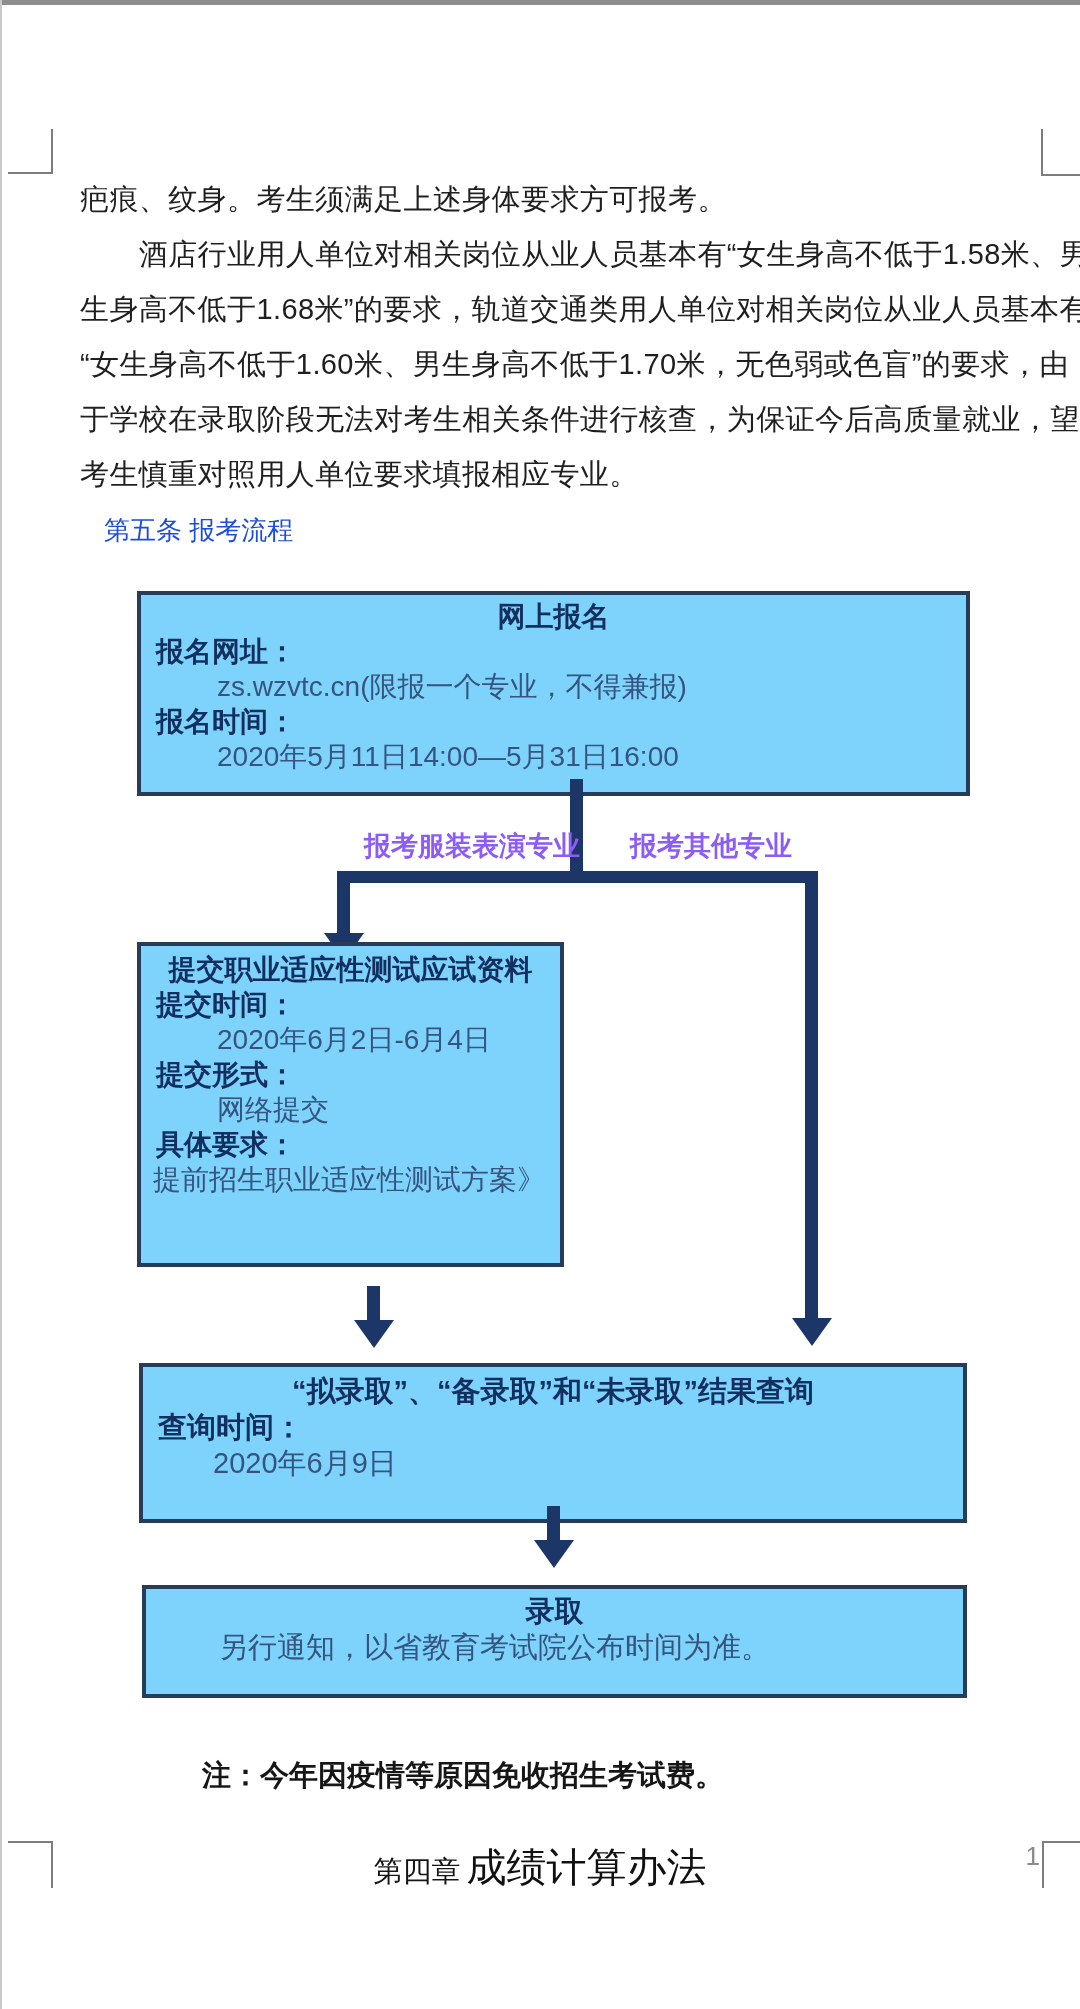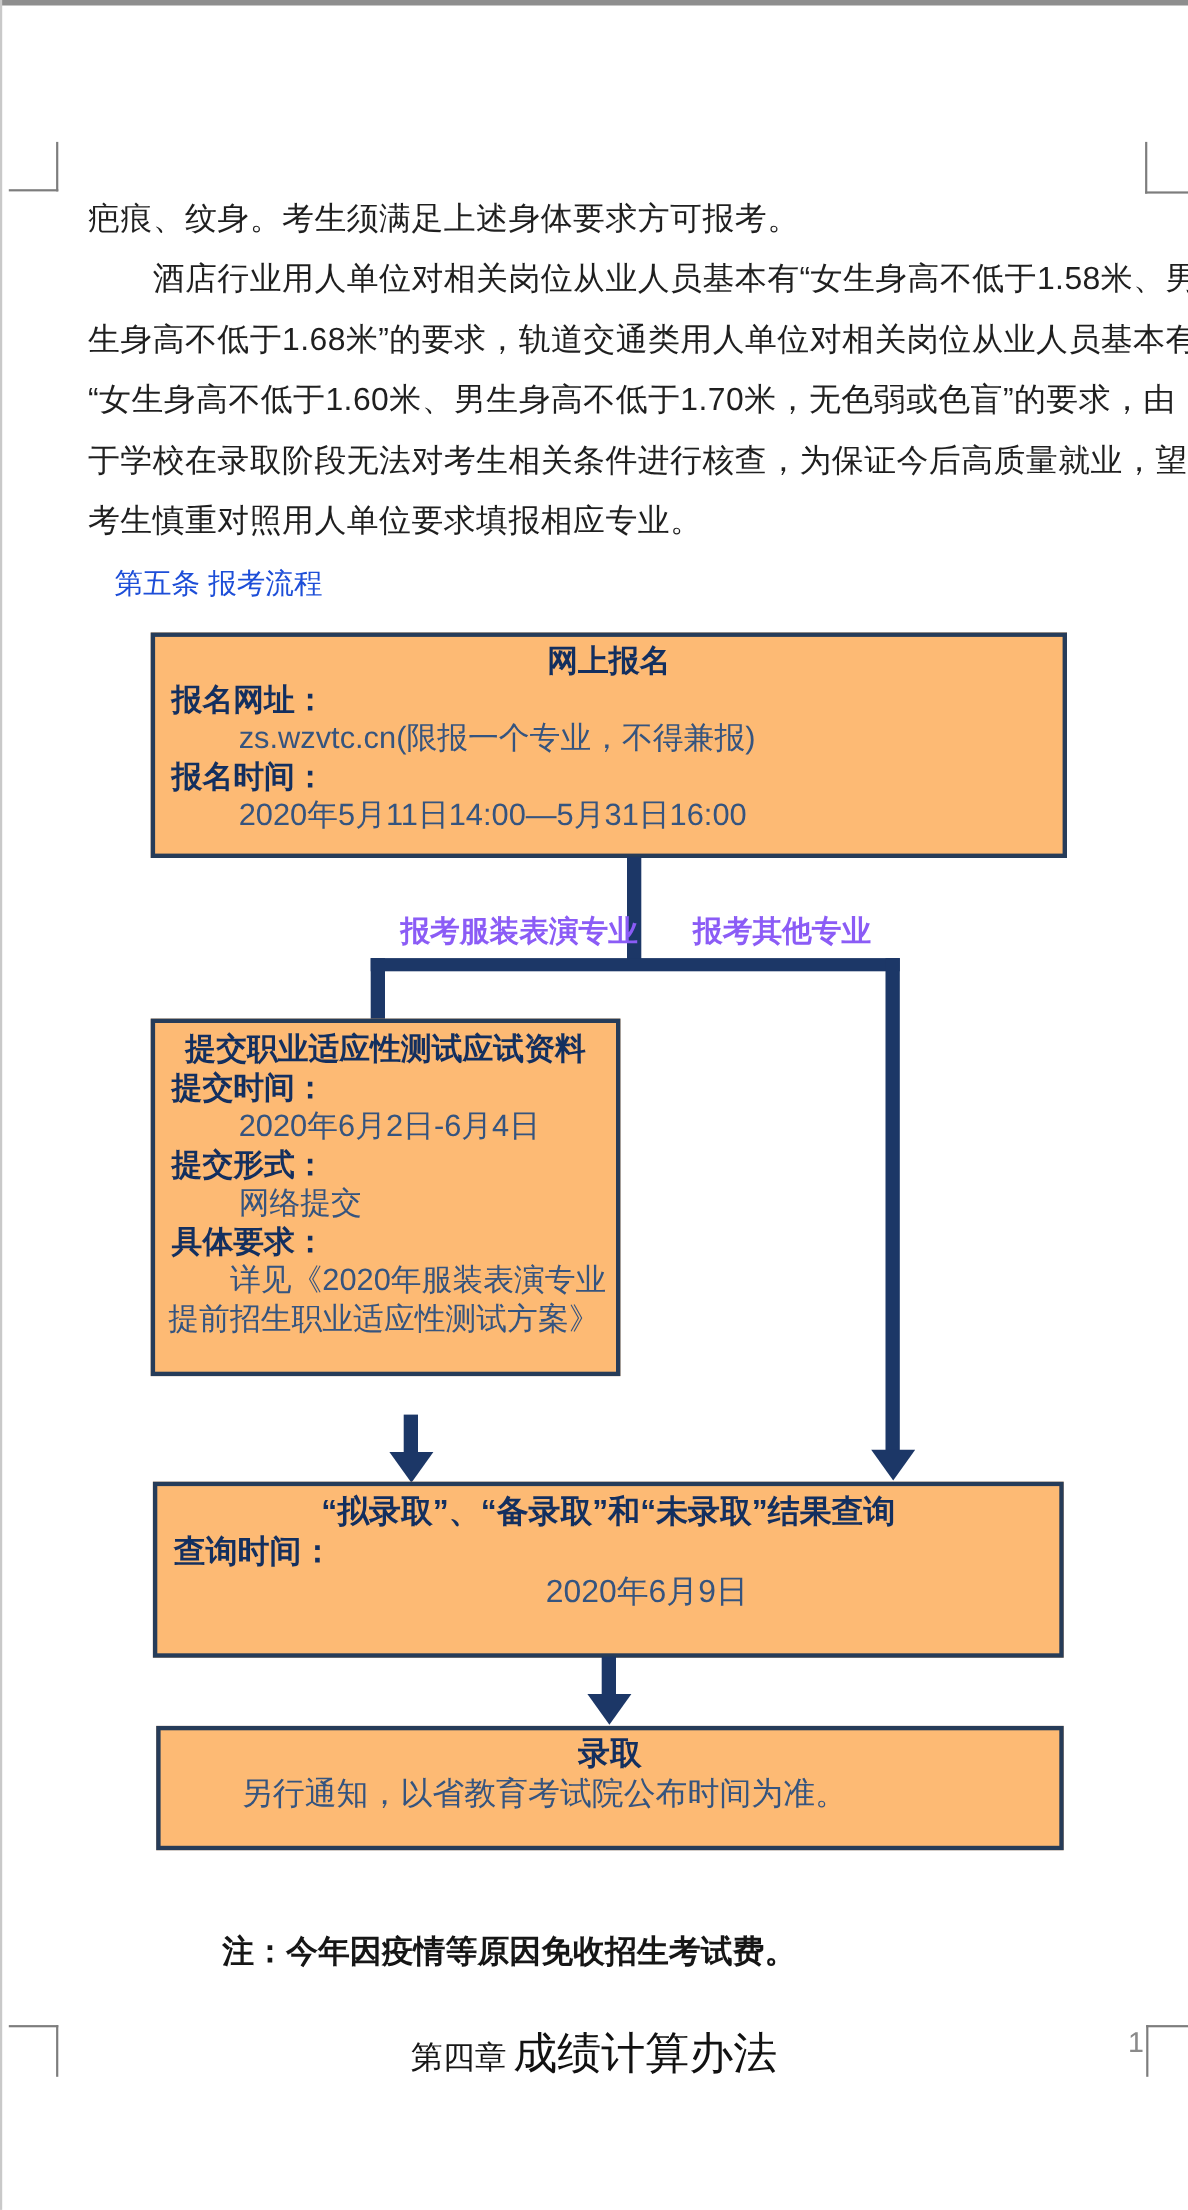"网上报名" .fbox { background: #fdba74 -> #7dd3fc; margin-top: none -> 16px }
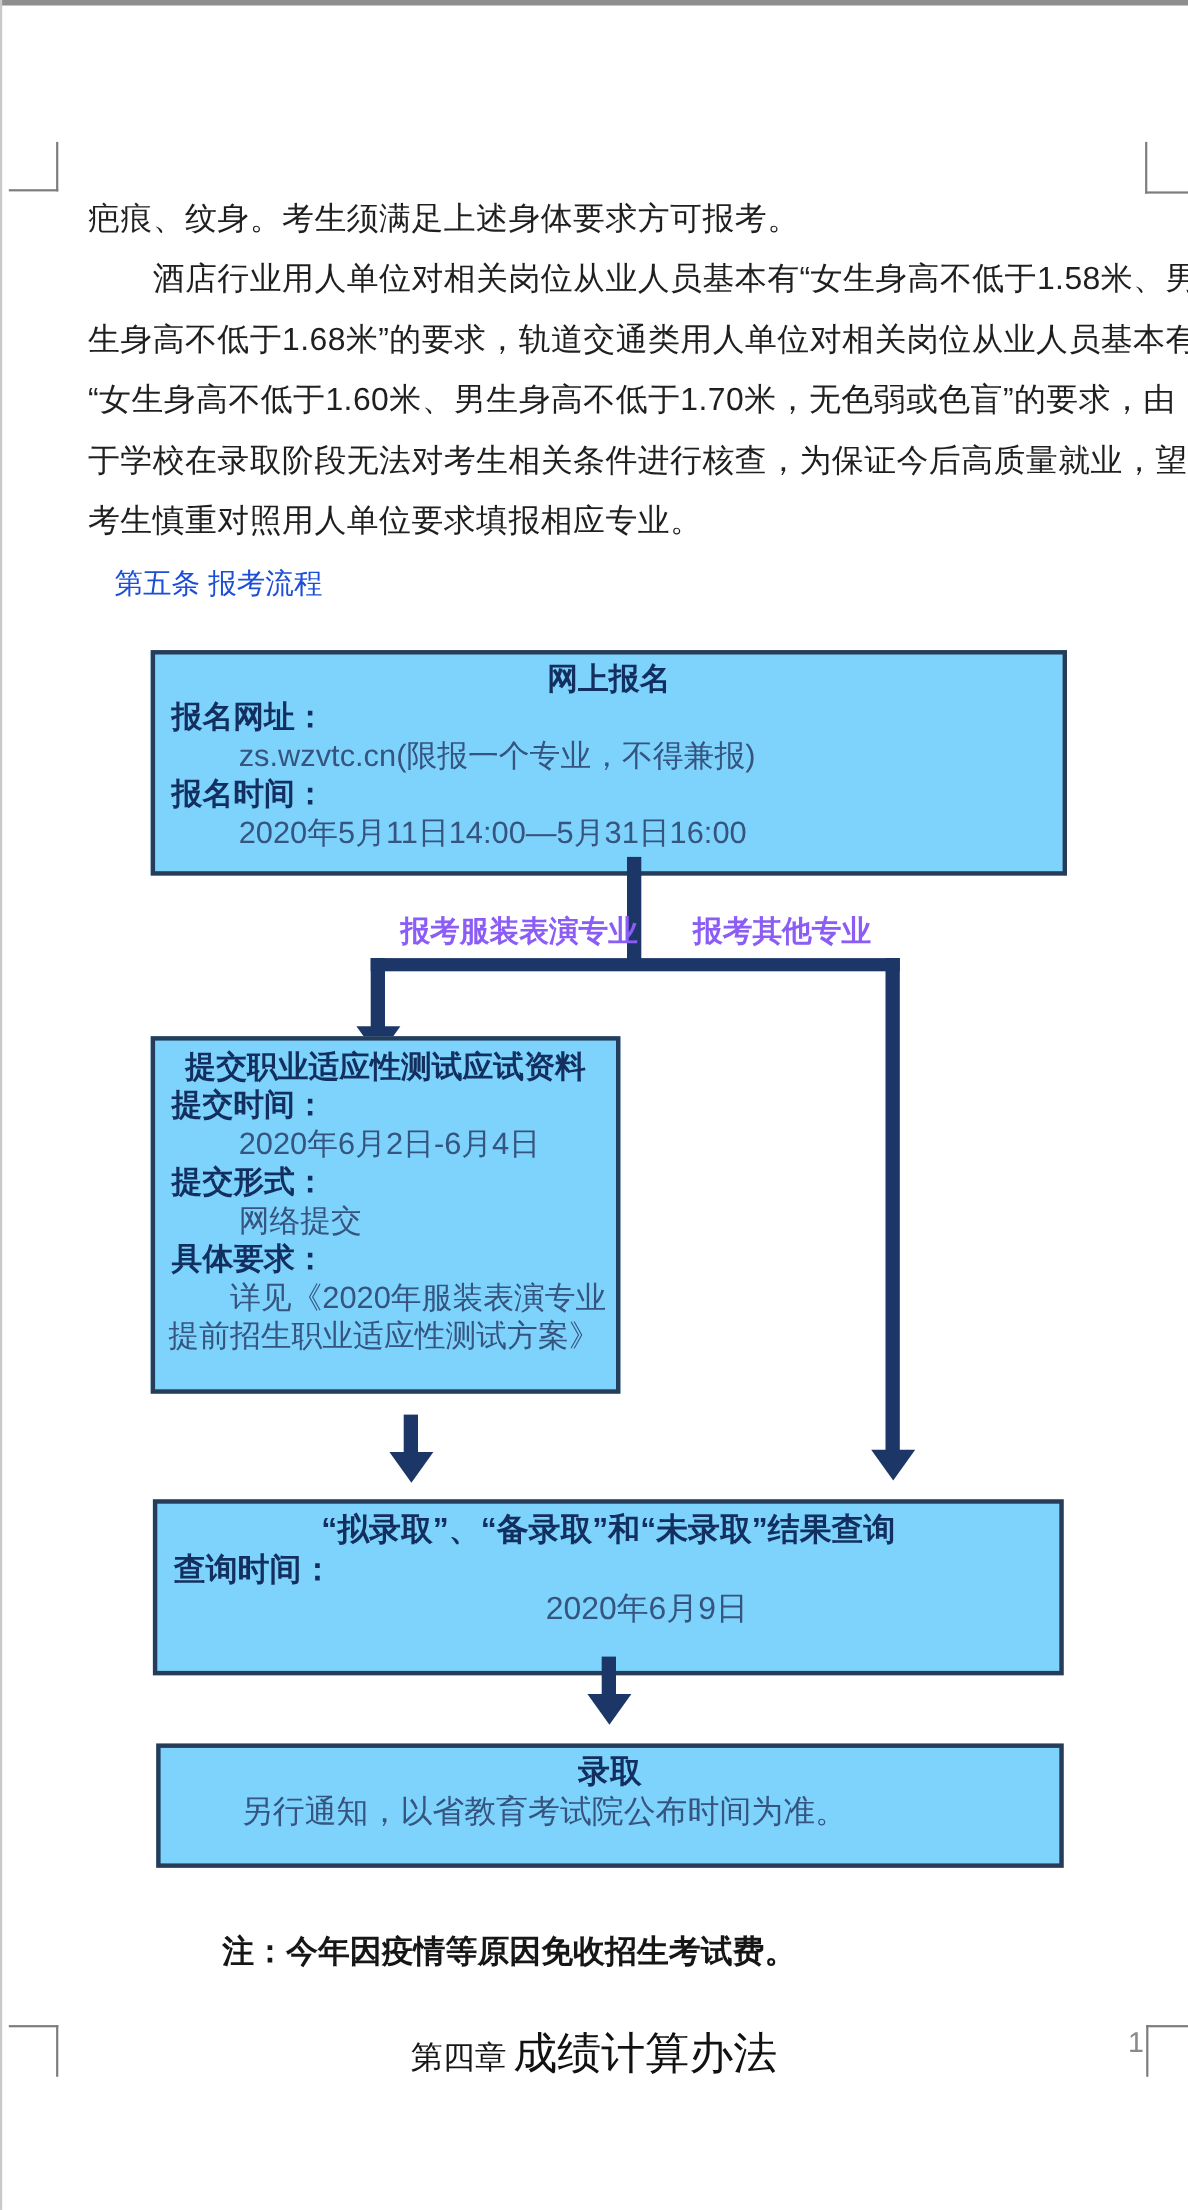"详见《2020年服装表演专业" div.val { html: <div>详见《2020年服装表演专业</div> -> none }
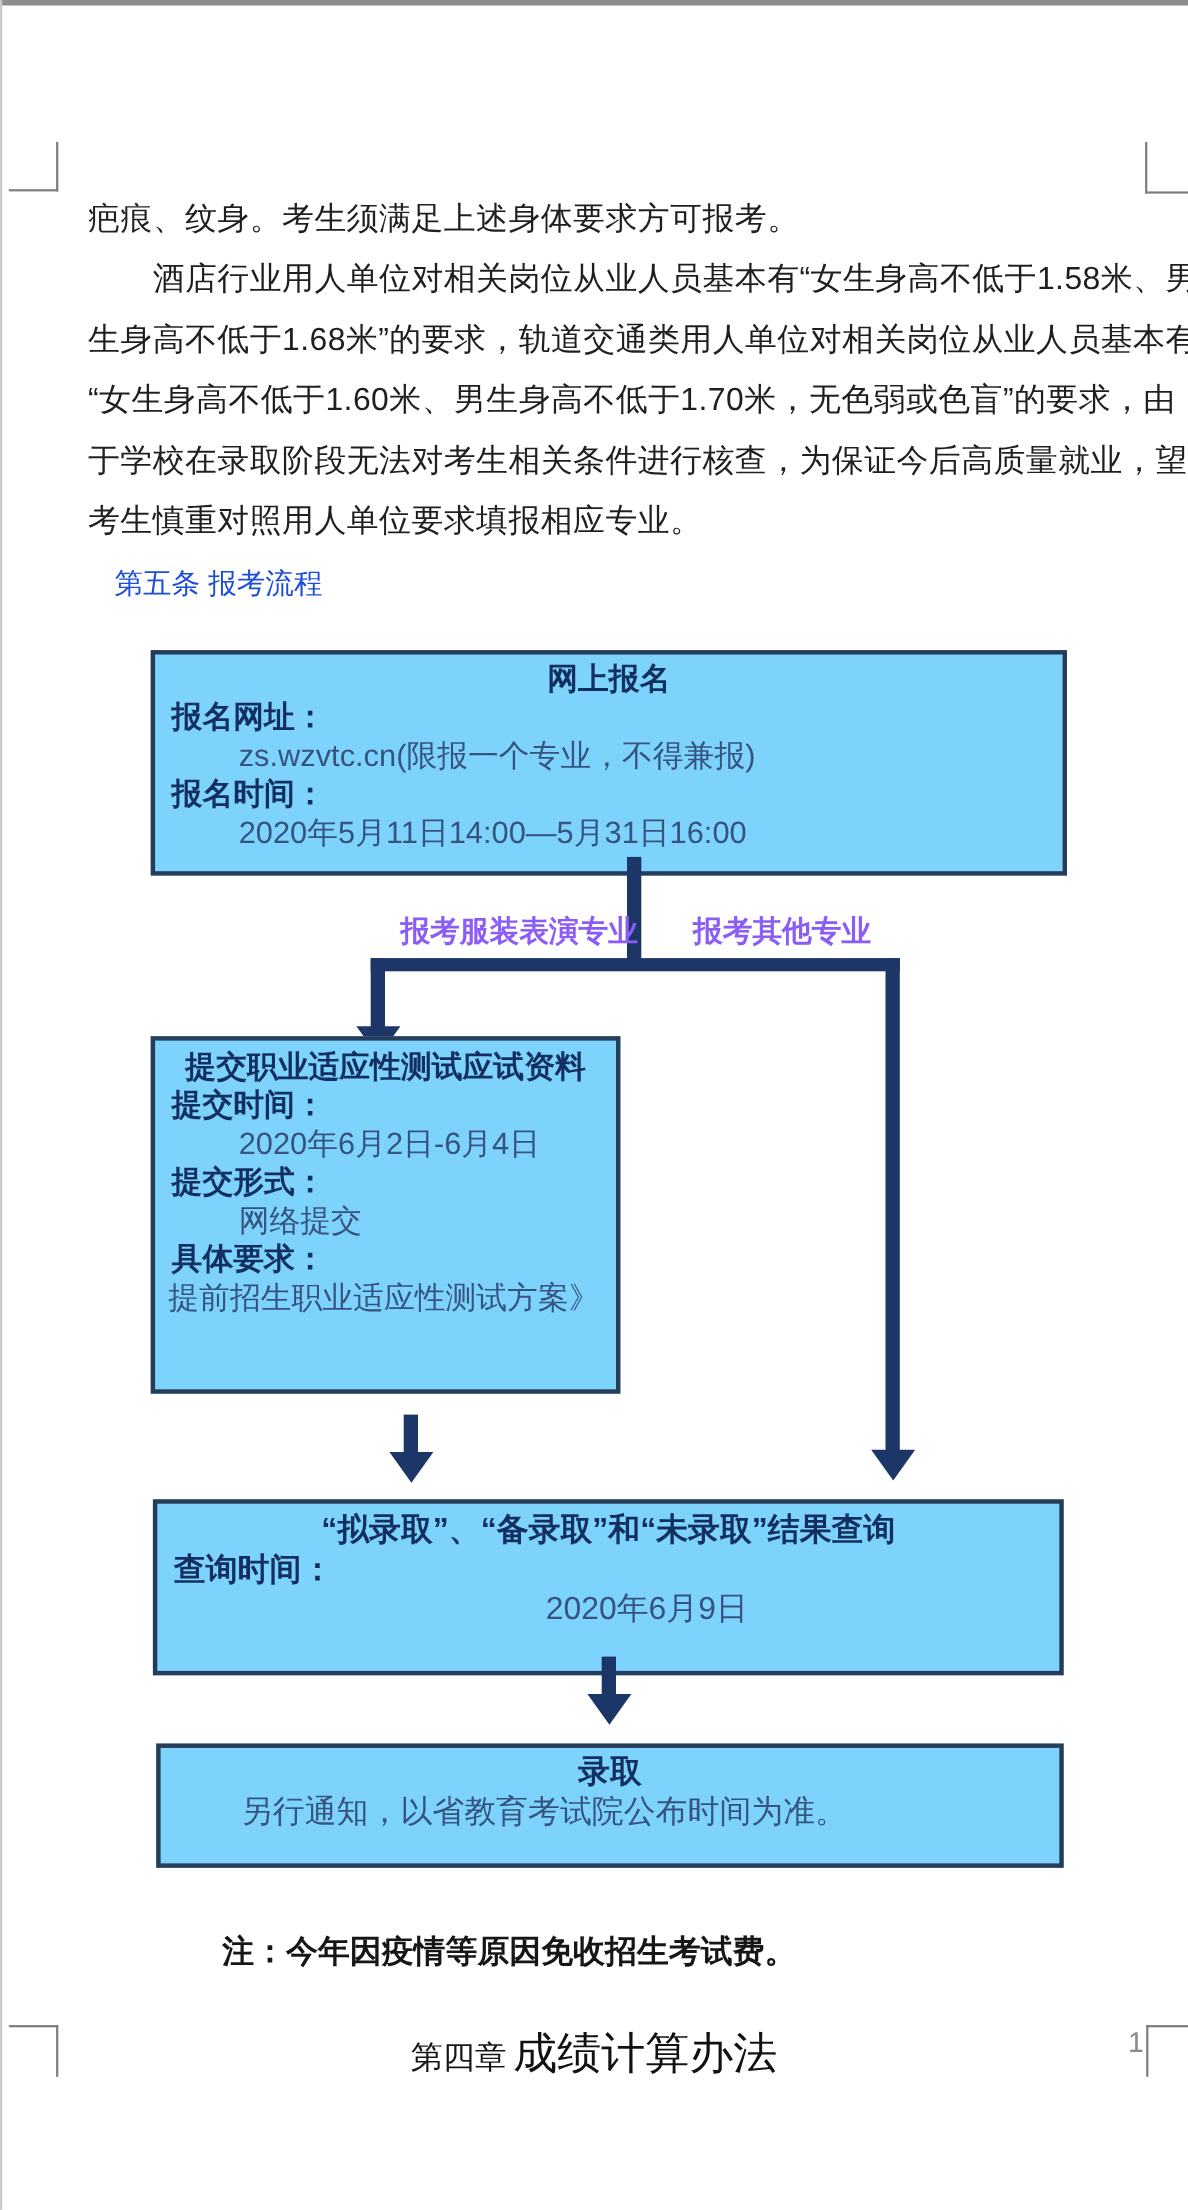"2020年6月9日" div.val { text-align: center -> none }
